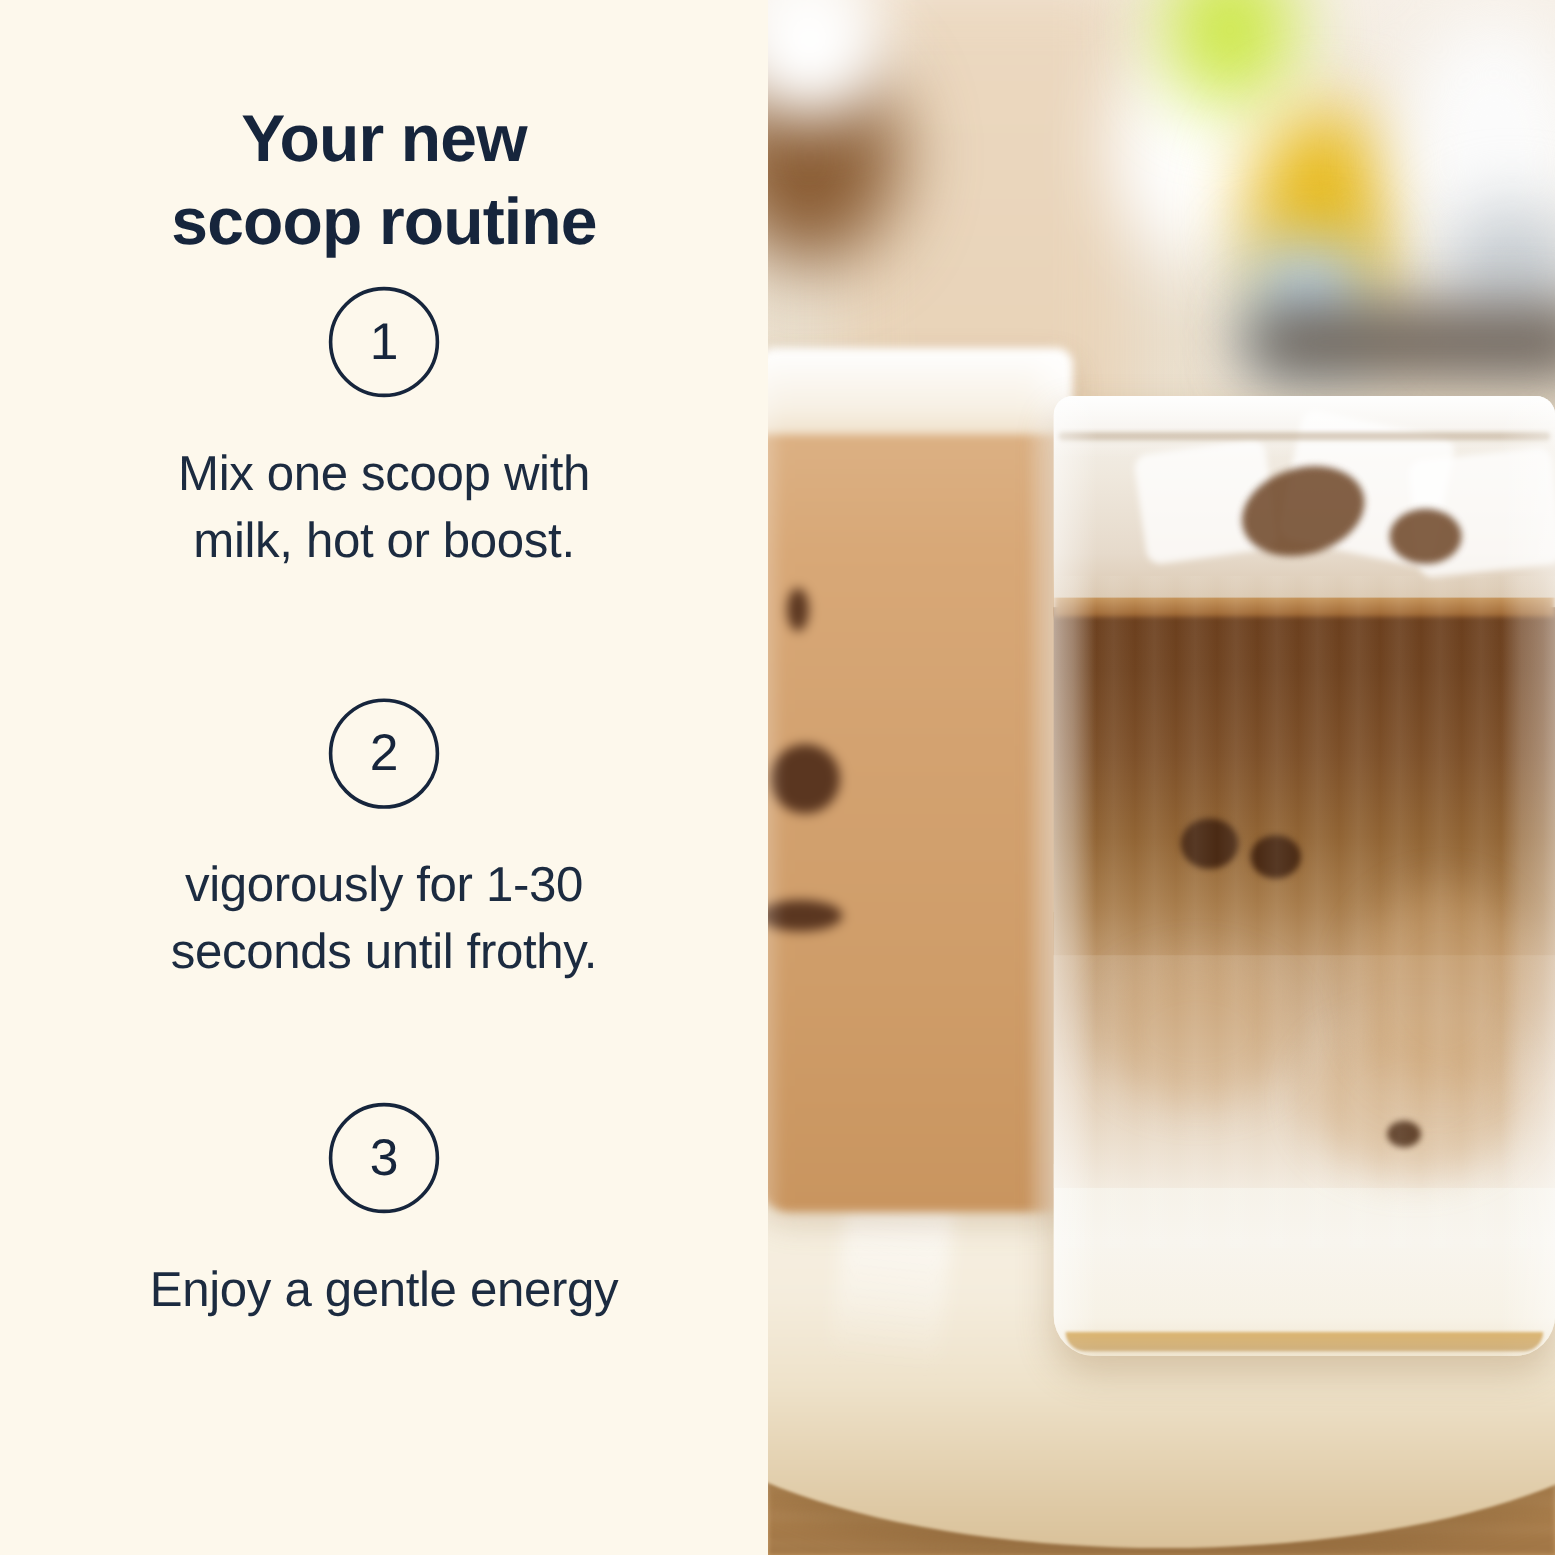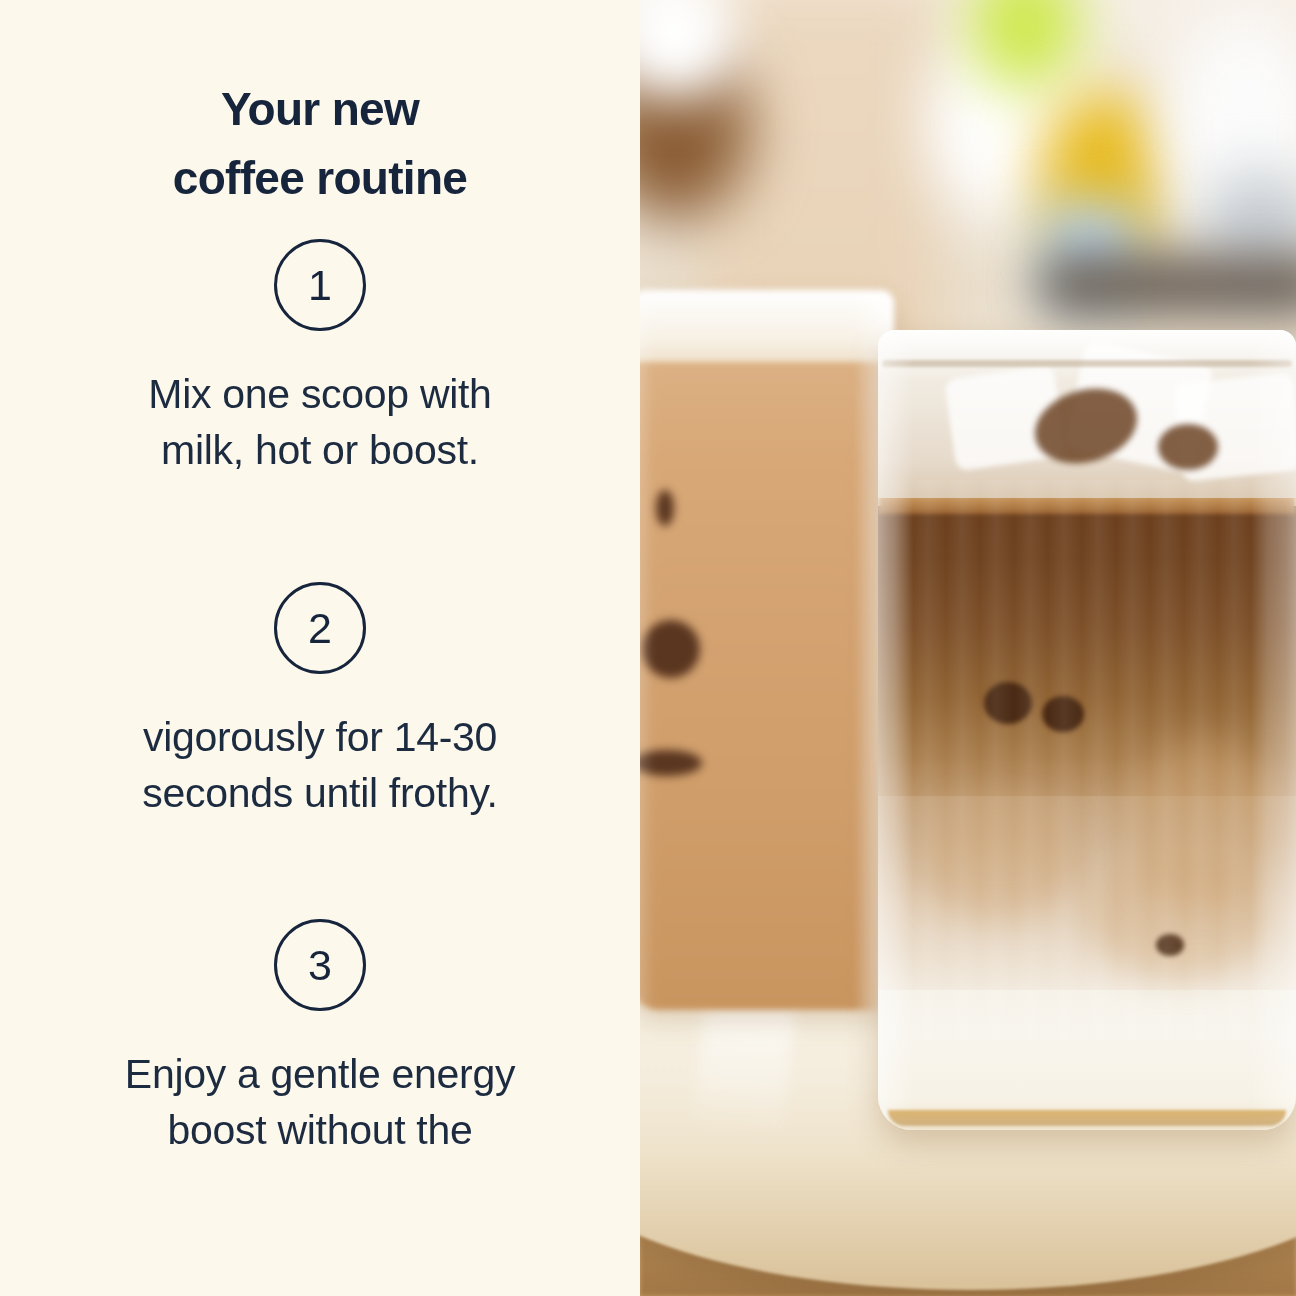"Your new" #headline { font-size: 46px -> 55px }
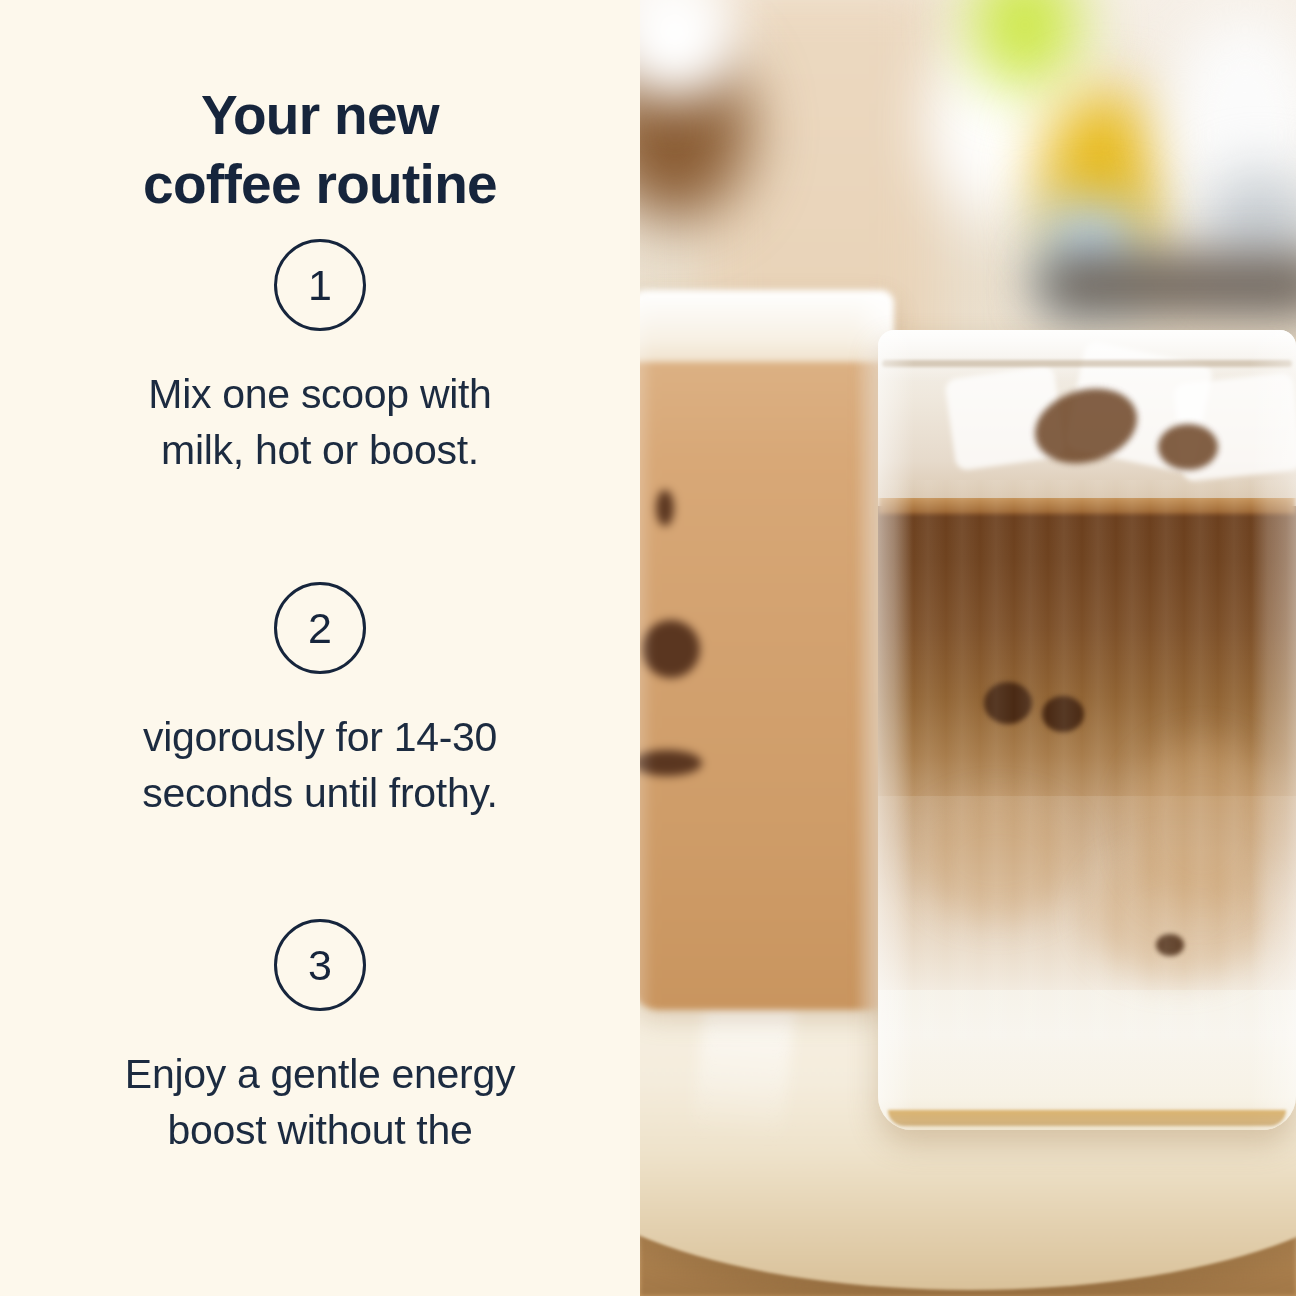"coffee routine" span.hl-line { text: coffee -> scoop }
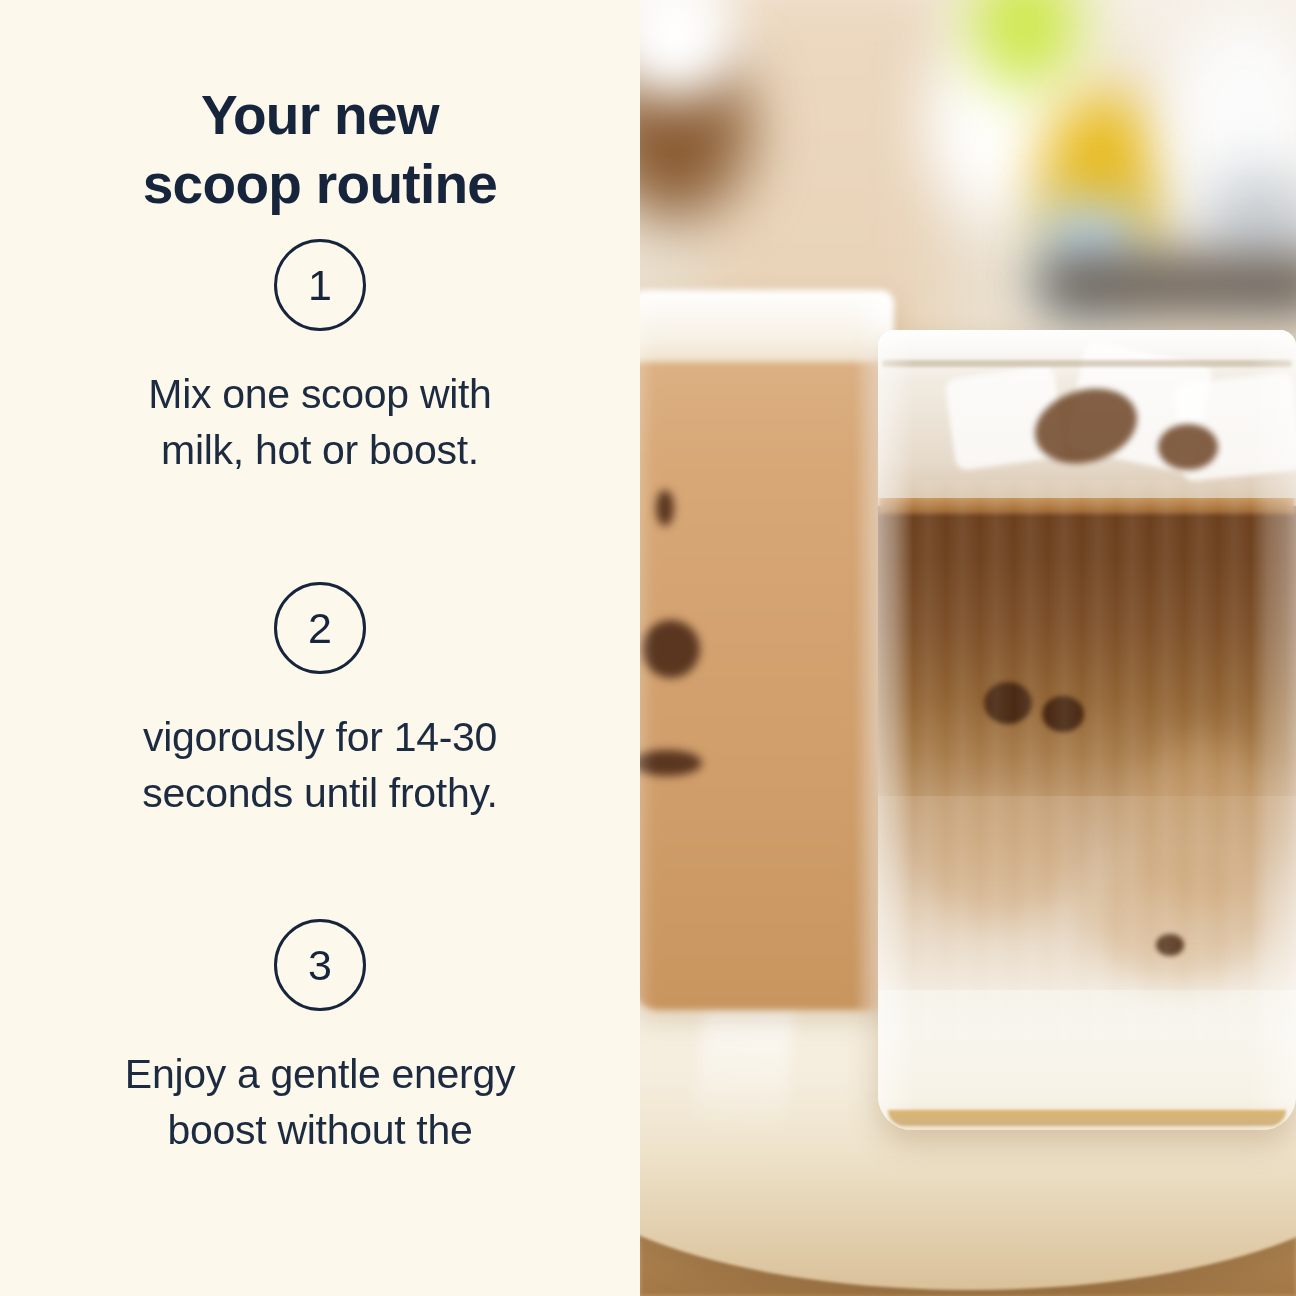"vigorously for 14-30" span.tl { text: 14-30 -> 1-30 }
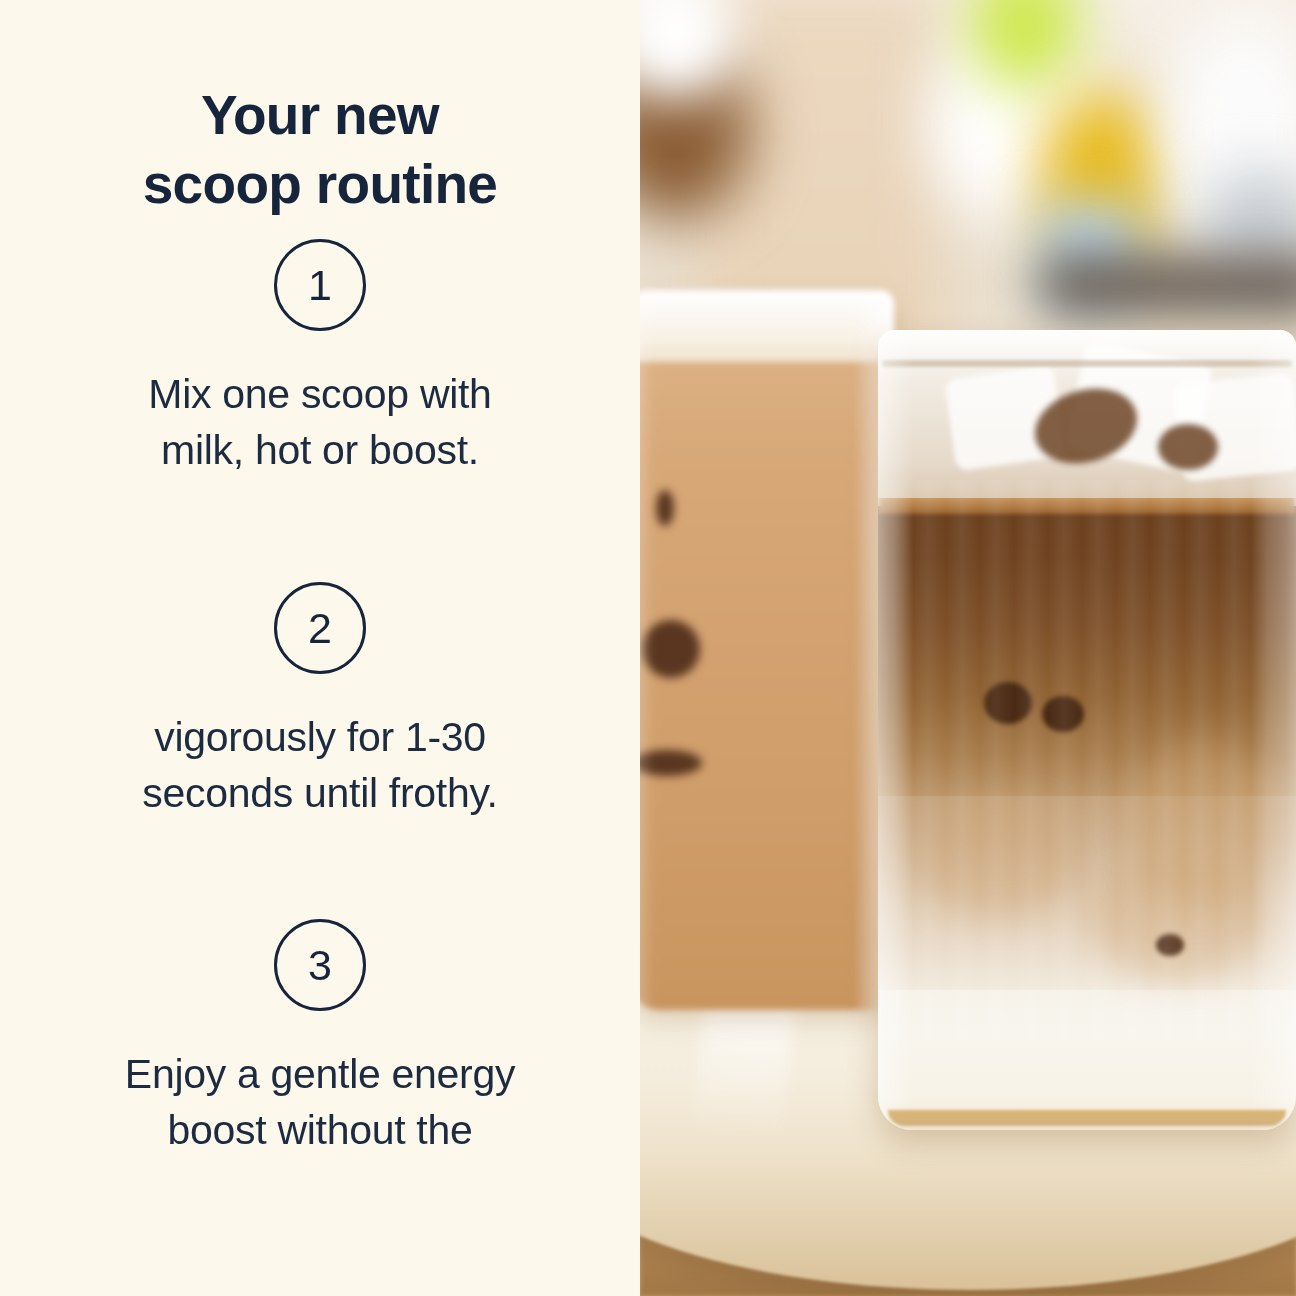"boost without the" span.tl { html: <span>boost without the</span> -> none }
